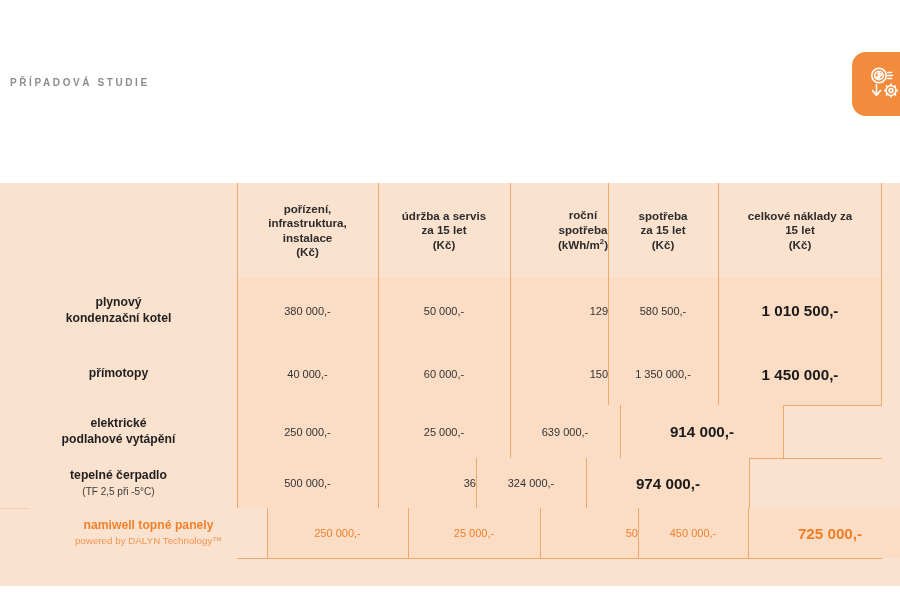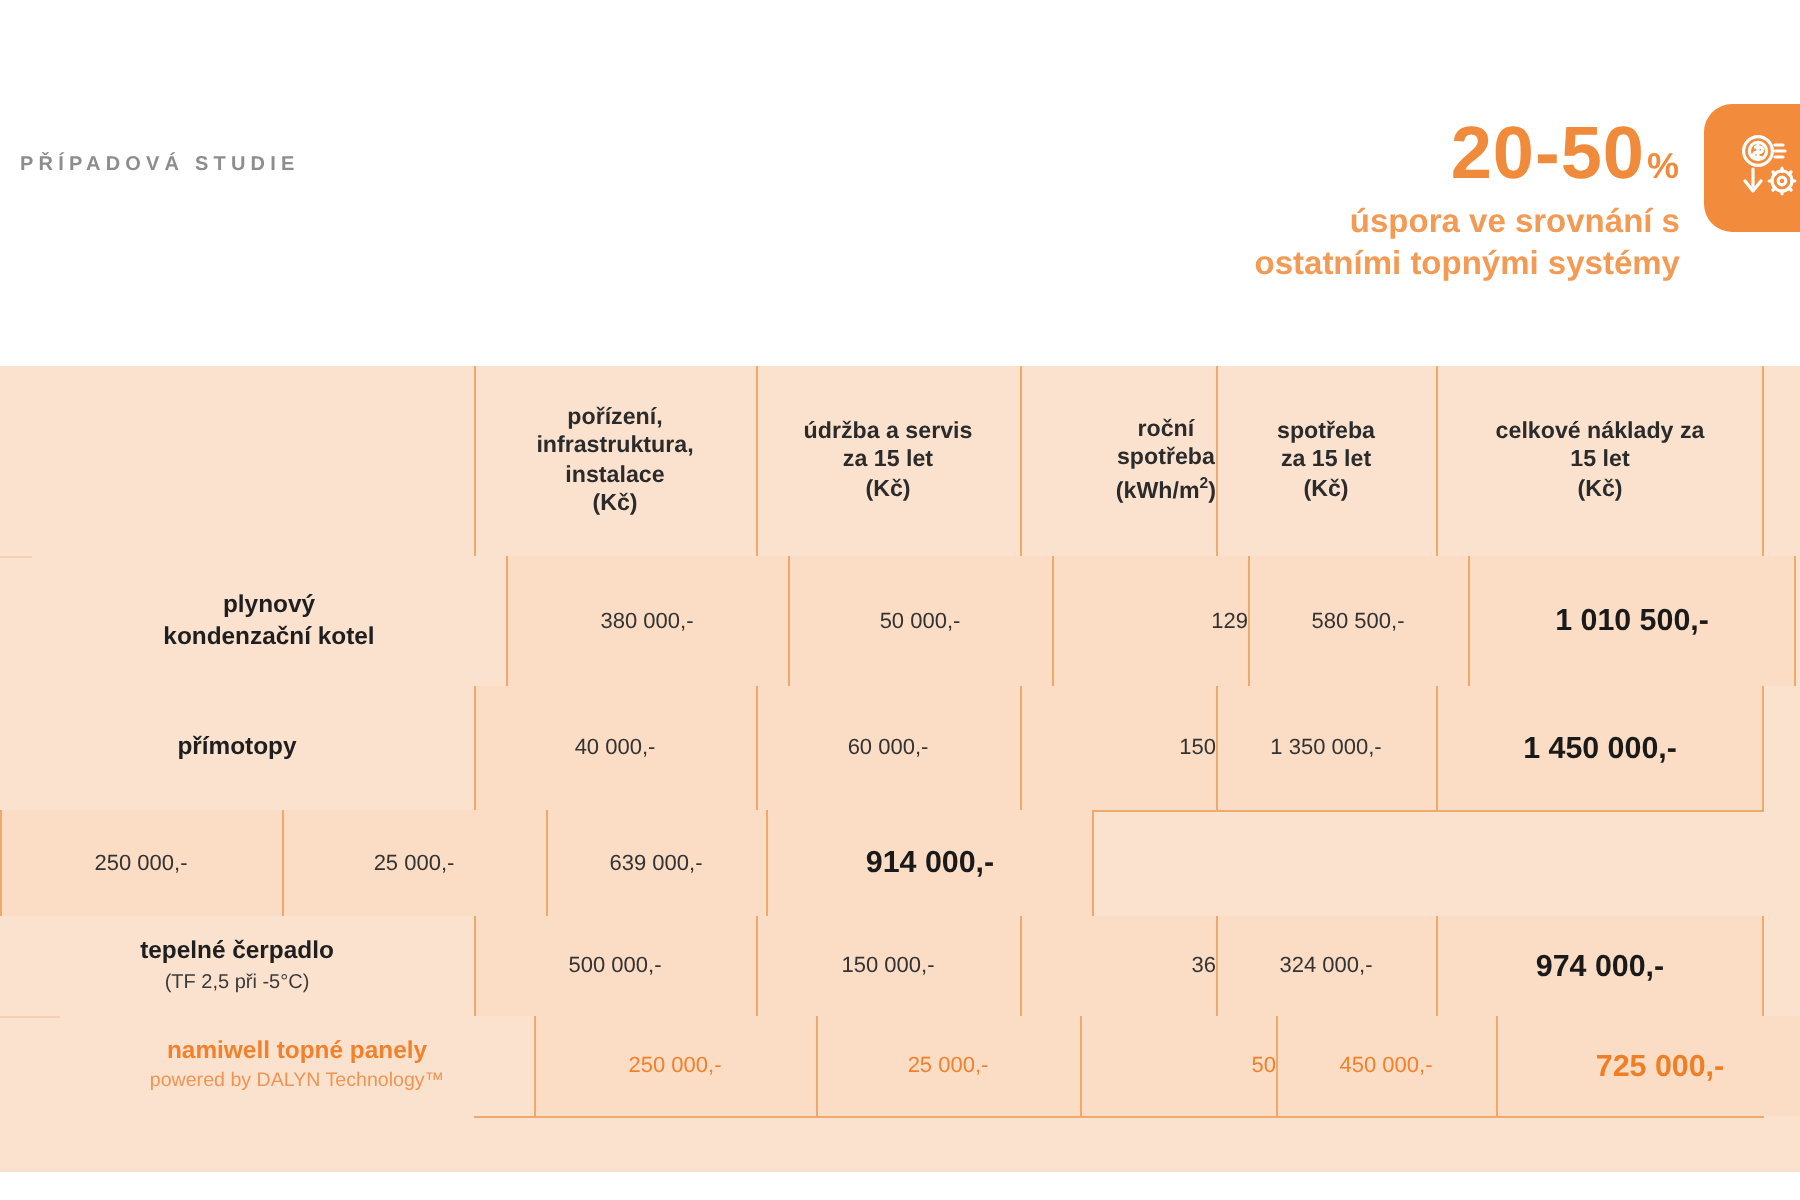"20-50%" div.savings { html: <div> <div> <span>20-50</span><span>%</span> </div> <div>úspora ve srovnání s ostatními topnými systémy</div> </div> -> none }
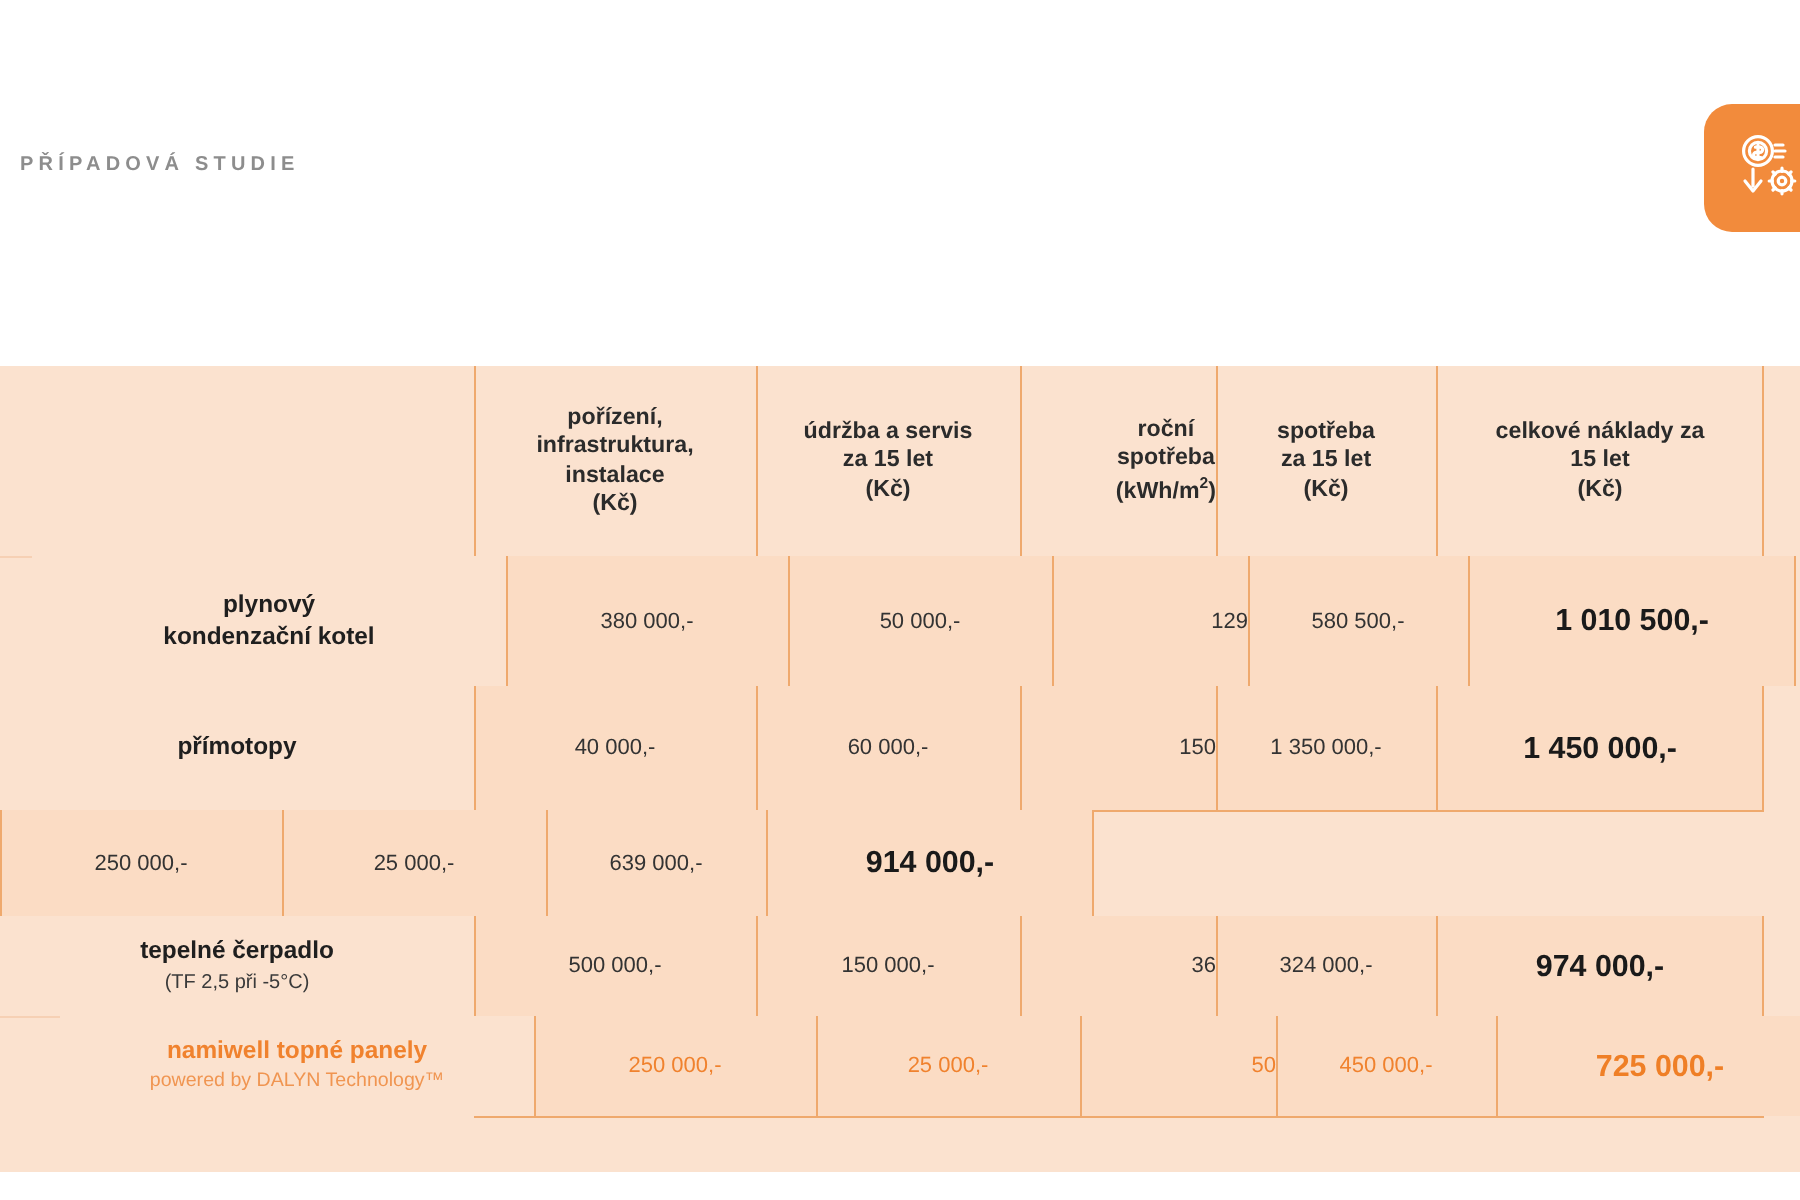"plynový" .r0 { padding-left: 16px -> none }
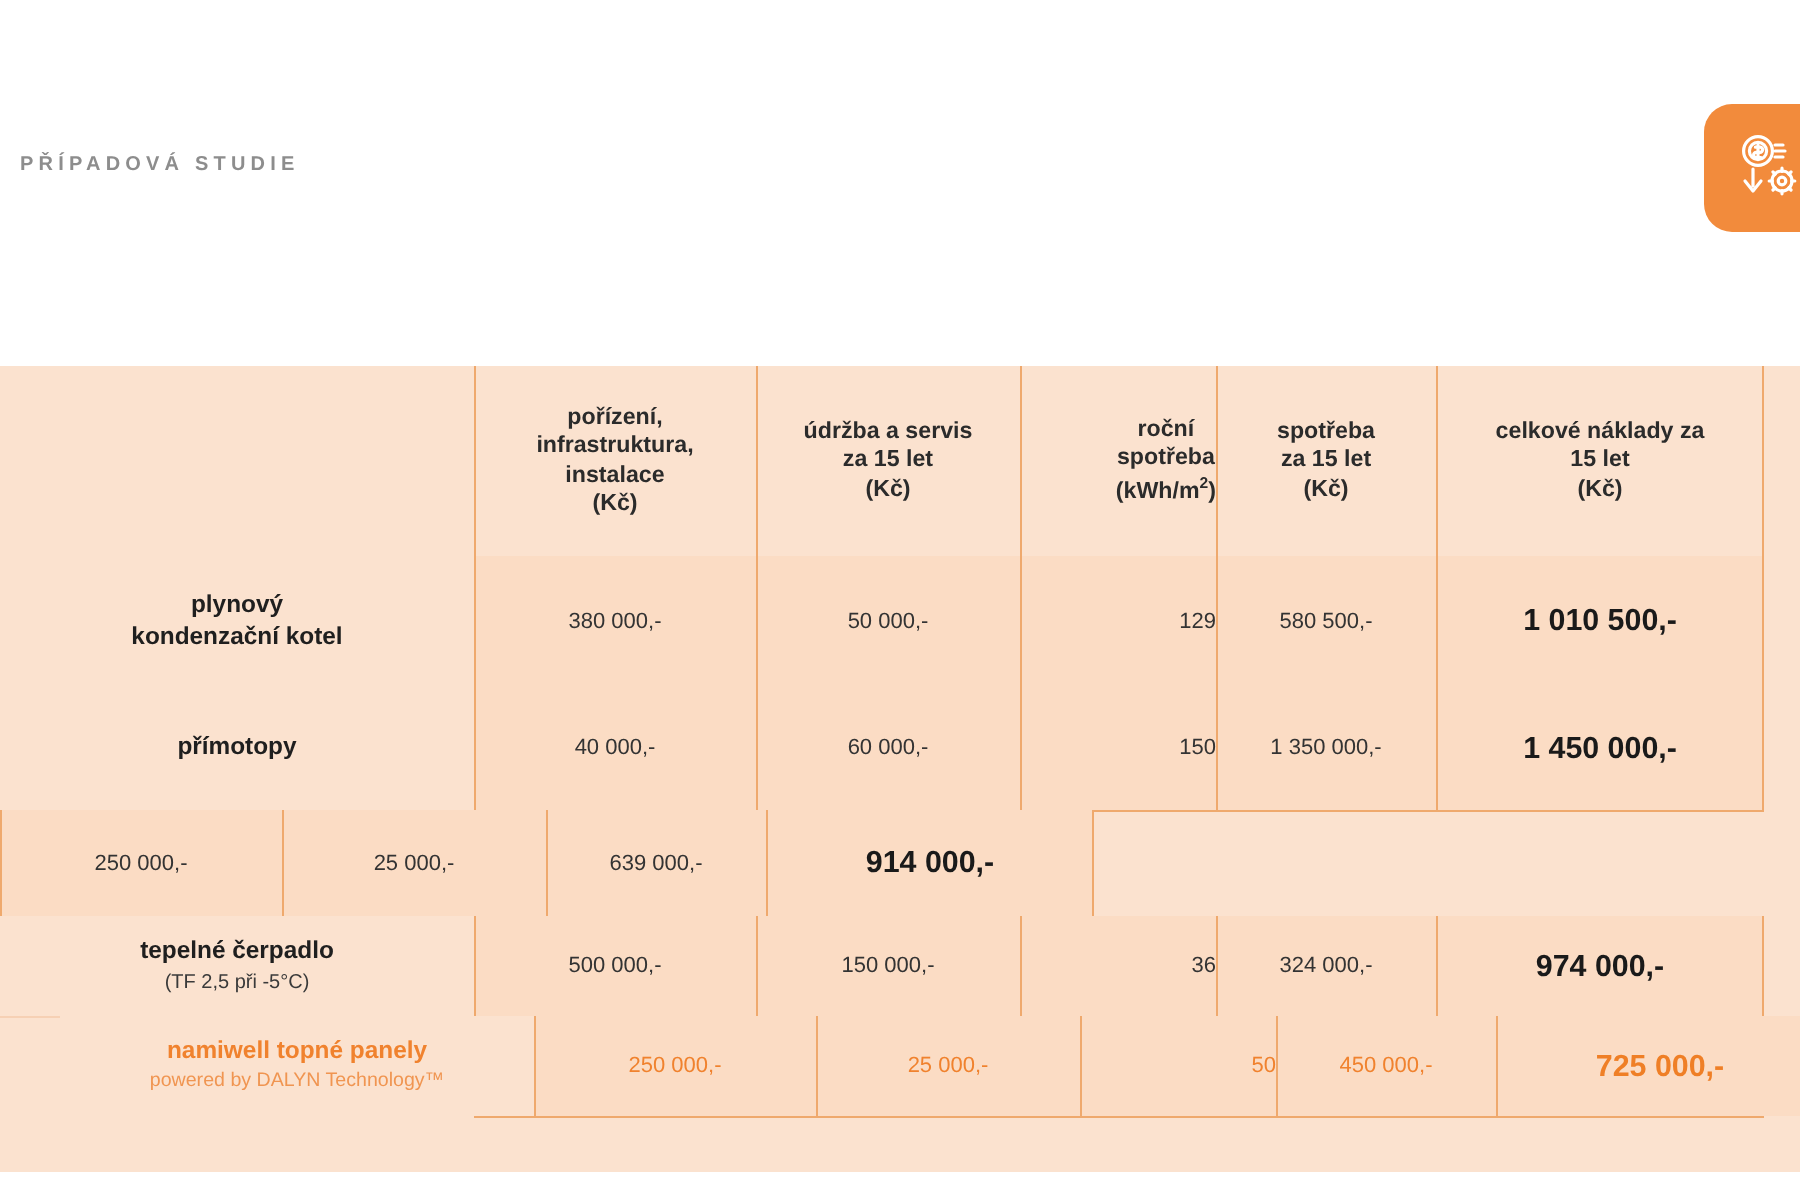"elektrické" div.cell { html: none -> <div> <span>elektrické podlahové vytápění</span> </div> }
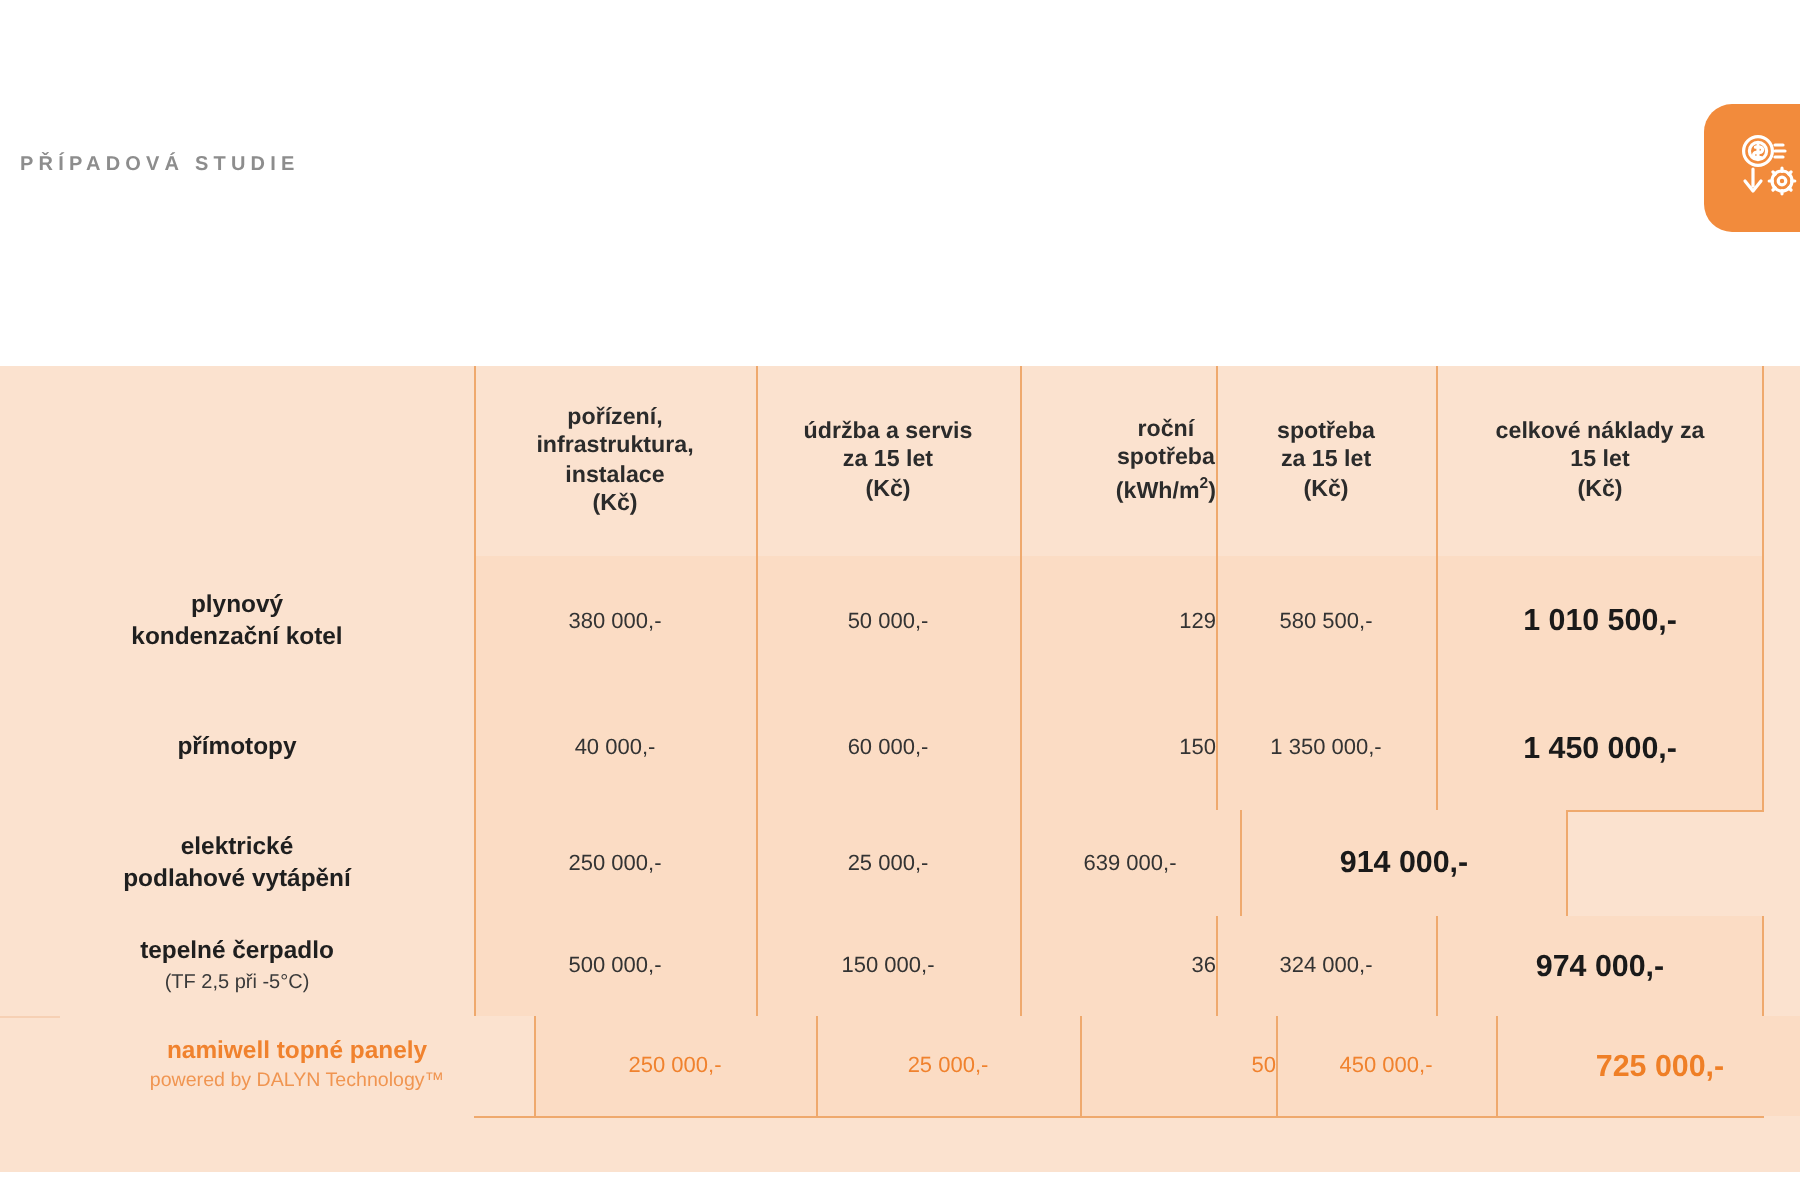"150 000,-" div.cell { html: <div> <span></span> <span>150 000,-</span> </div> -> none }
